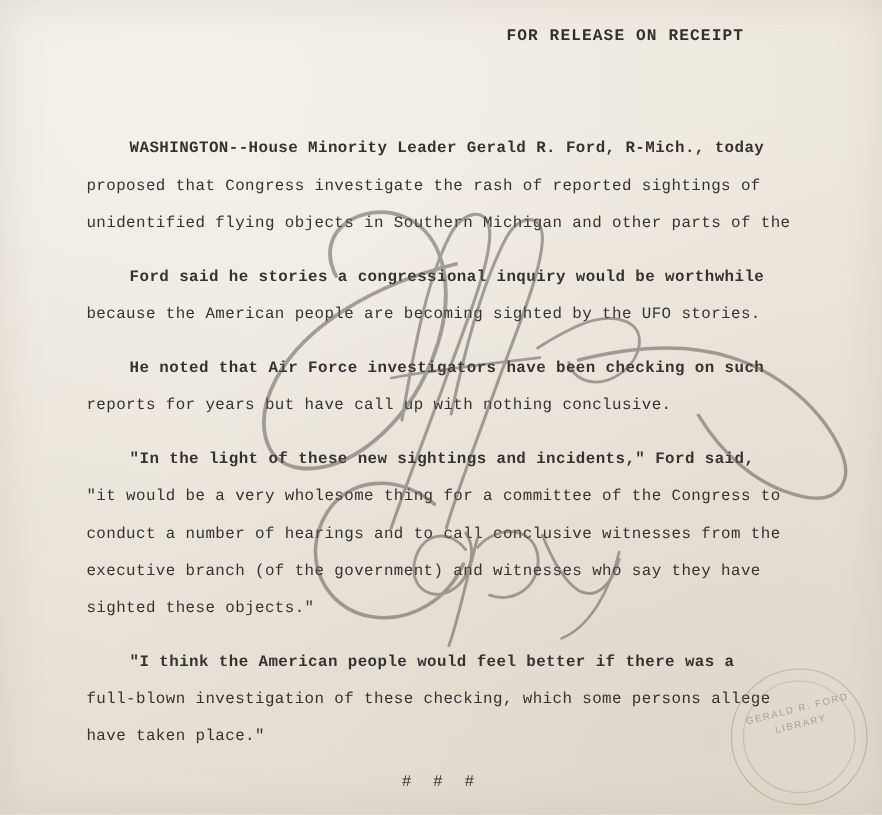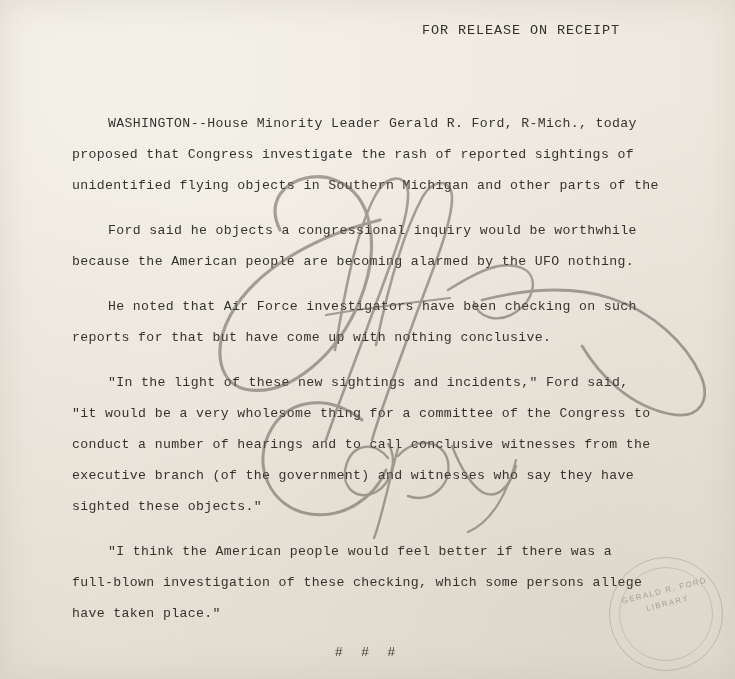"FOR RELEASE ON RECEIPT" .header-block { font-weight: none -> bold }
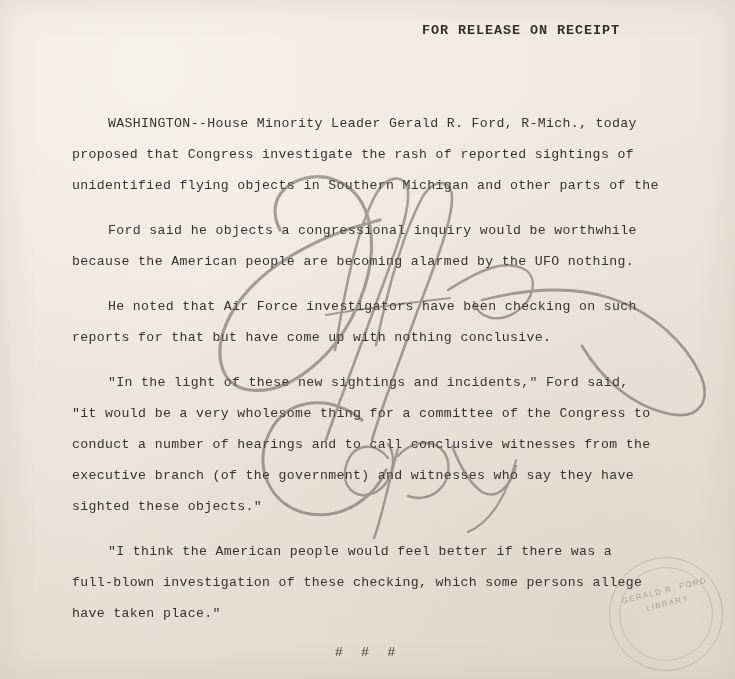"WASHINGTON--House Minority Leader Gerald" .para .line.indent { font-weight: none -> bold }
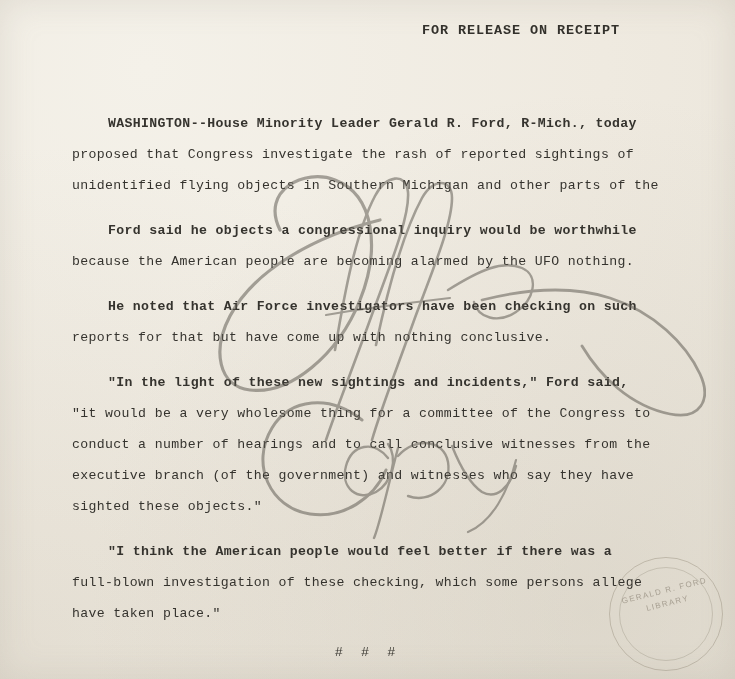"Ford said he objects a" span.line { text: objects -> stories }
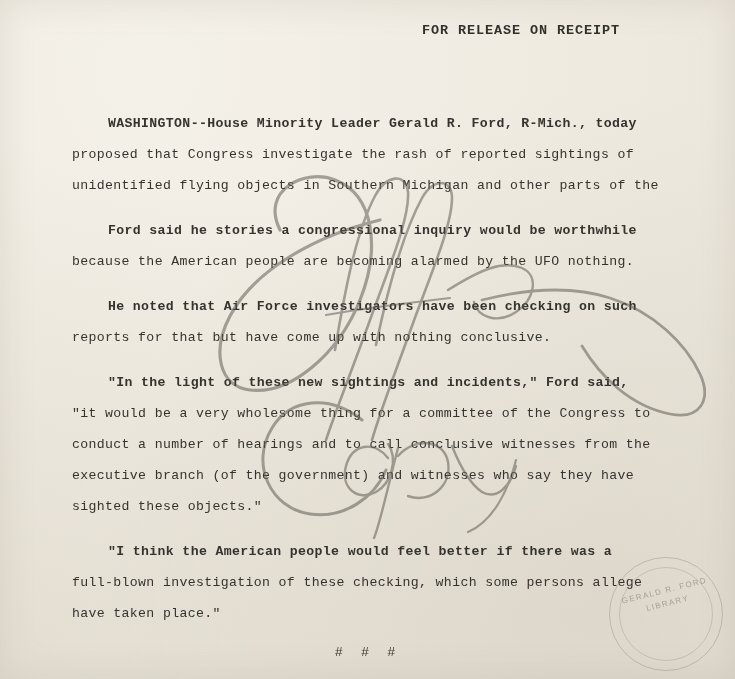"because the American people are" span.line { text: alarmed by the UFO nothing -> sighted by the UFO stories }
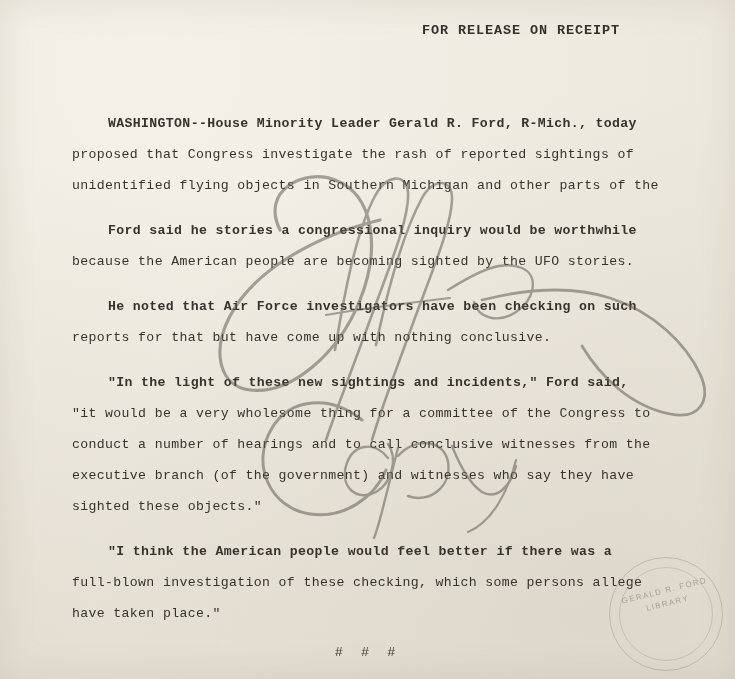"reports for that but have" span.line { text: that but have come -> years but have call }
